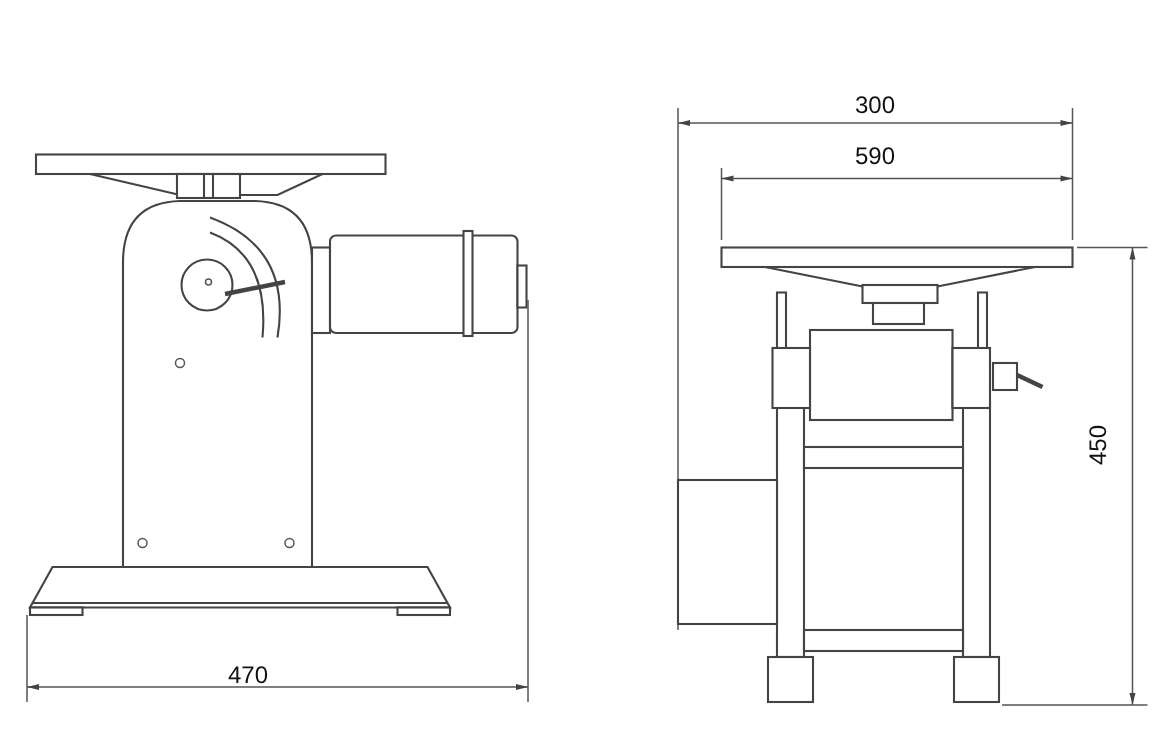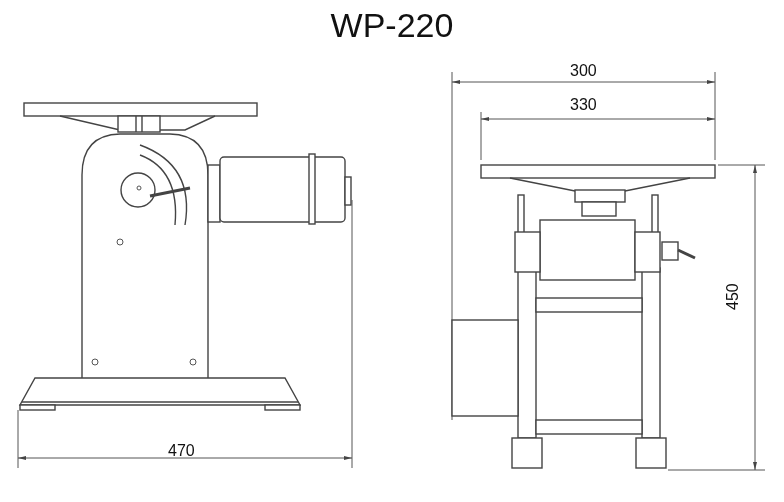"WP-220" div.title { html: <div>WP-220</div> -> none }
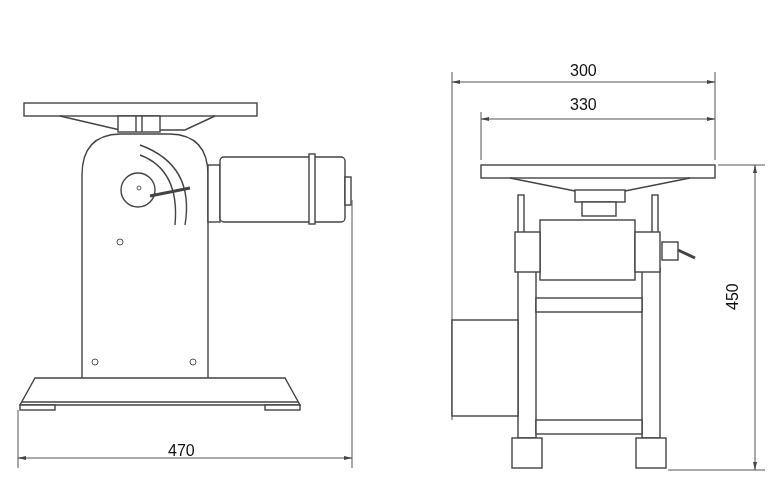"330" div.dim { text: 330 -> 590 }
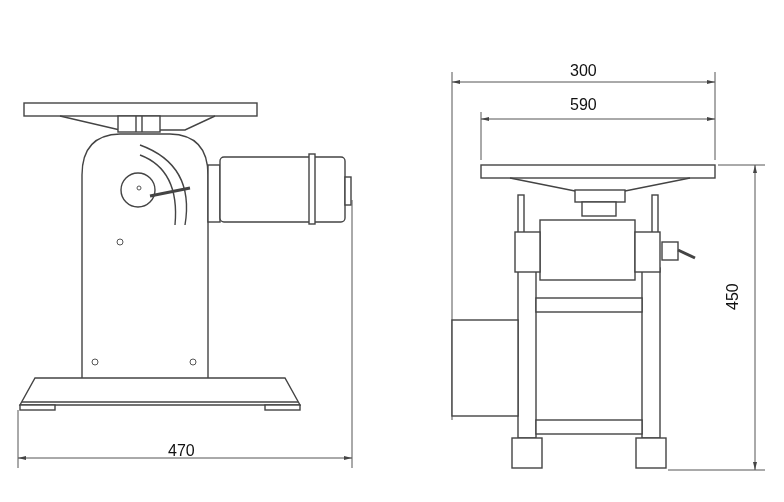"470" div.dim { margin-left: 16px -> none }
